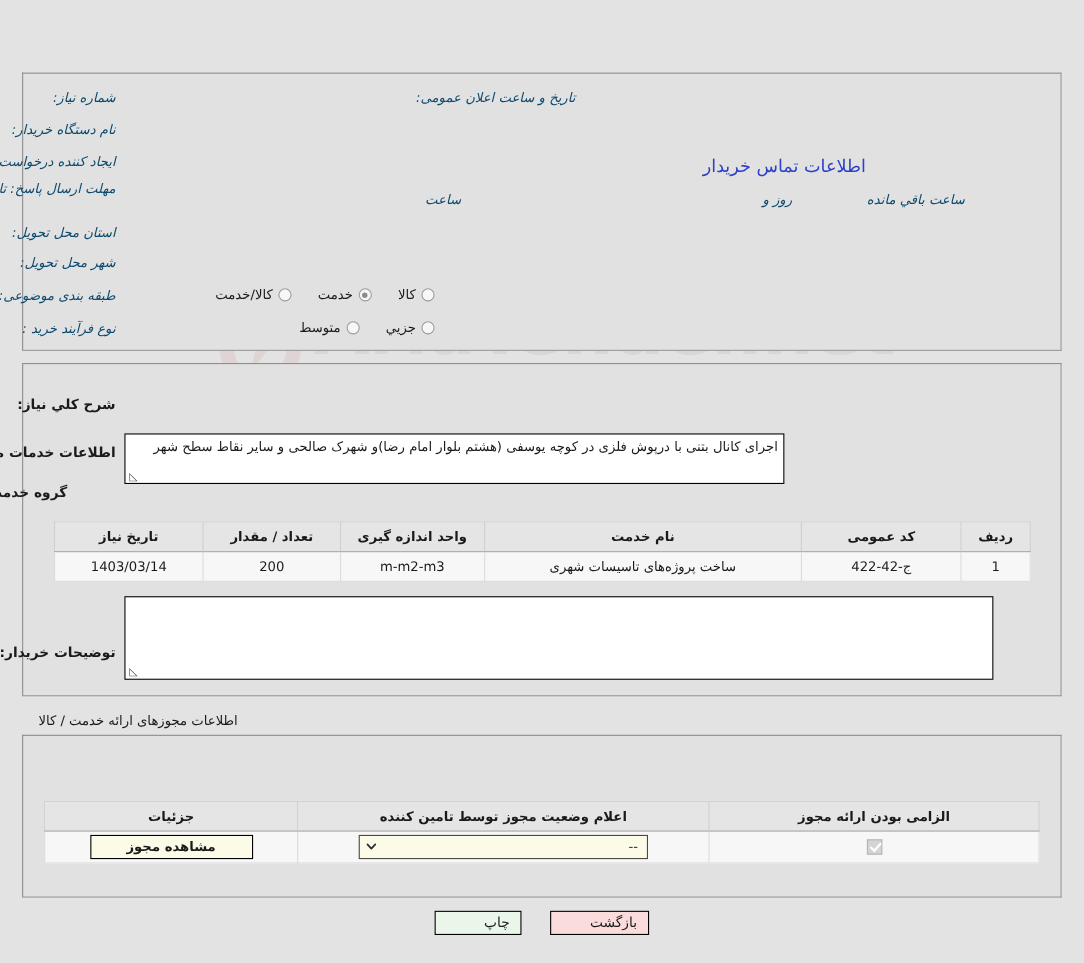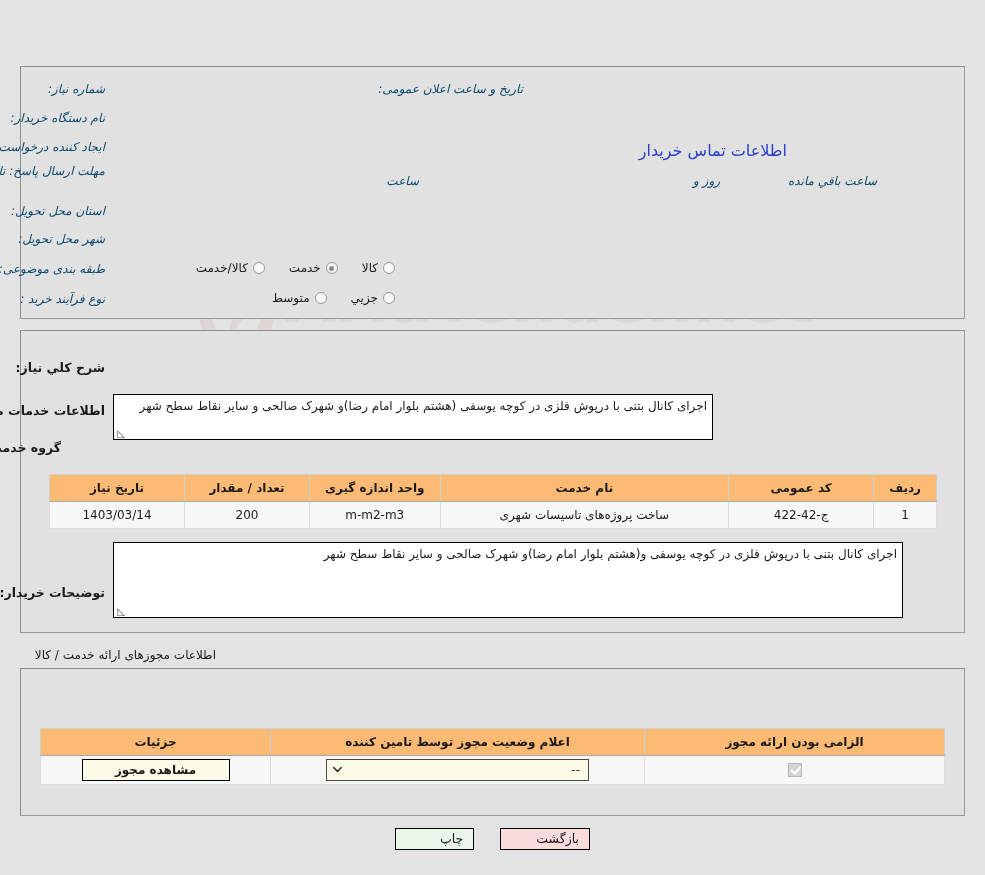"تاریخ نیاز" table.grid th { background: #fdba74 -> #e5e5e5 }
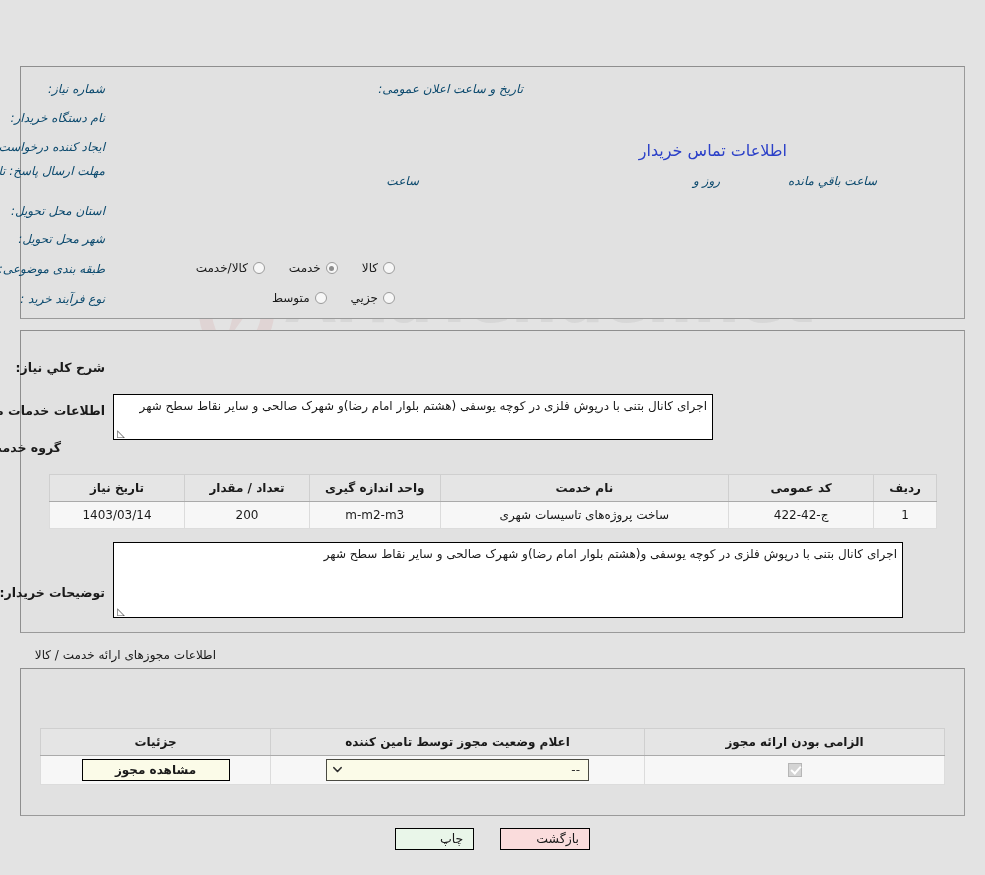"اجرای کانال بتنی با درپوش فلزی در کوچه یوسفی و(هشتم" span { html: <span>اجرای کانال بتنی با درپوش فلزی در کوچه یوسفی و(هشتم بلوار امام رضا)و شهرک صالحی و سایر نقاط سطح شهر</span> -> none }
